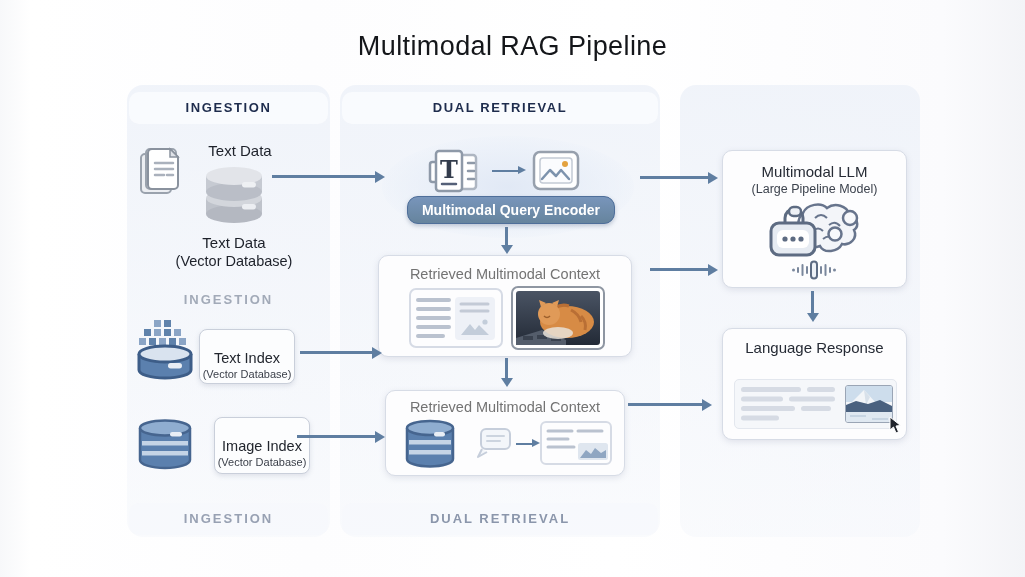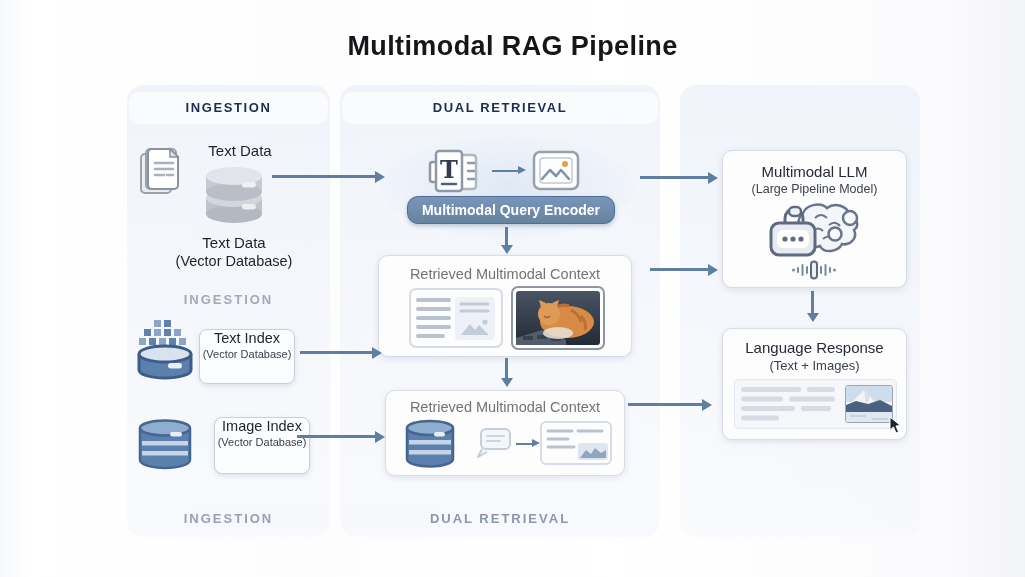"Multimodal RAG Pipeline" .title { font-weight: 700 -> 400 }
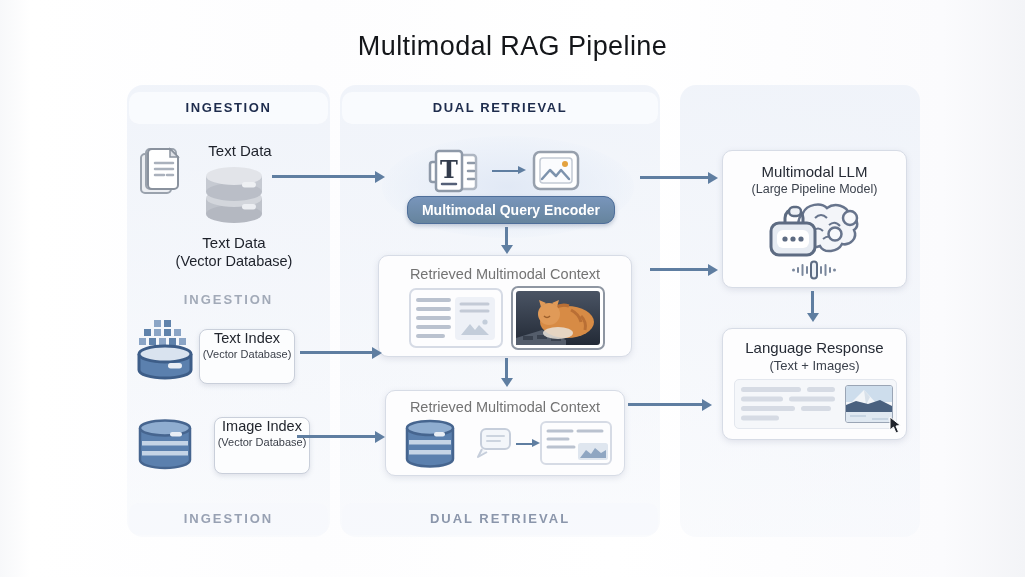"Text Index" .idx-title { margin-top: 0 -> 20px }
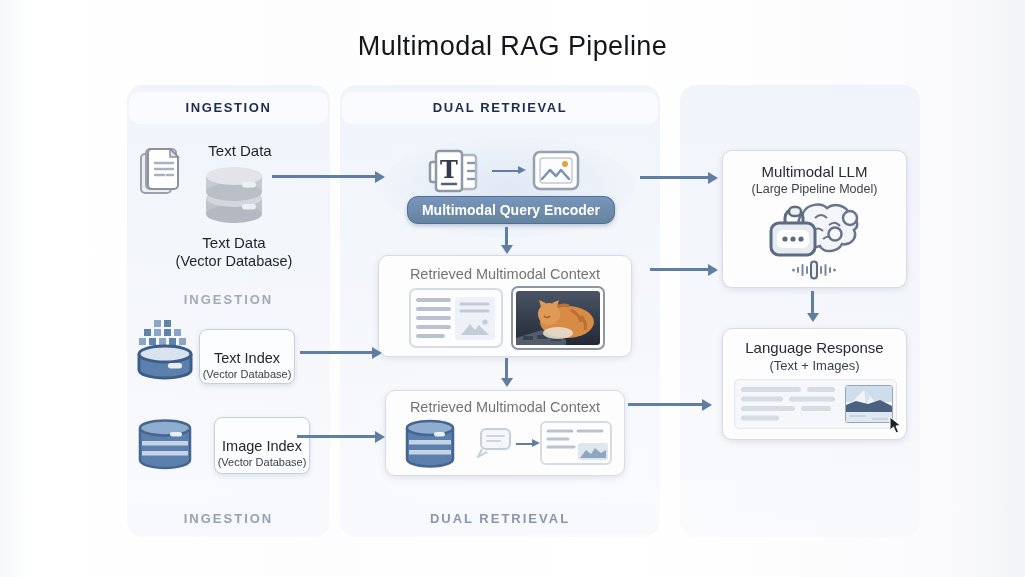"(Text + Images)" div.card-title { html: <div>(Text + Images)</div> -> none }
